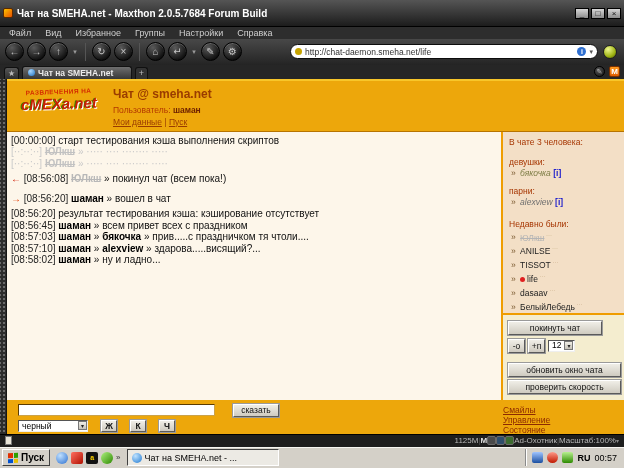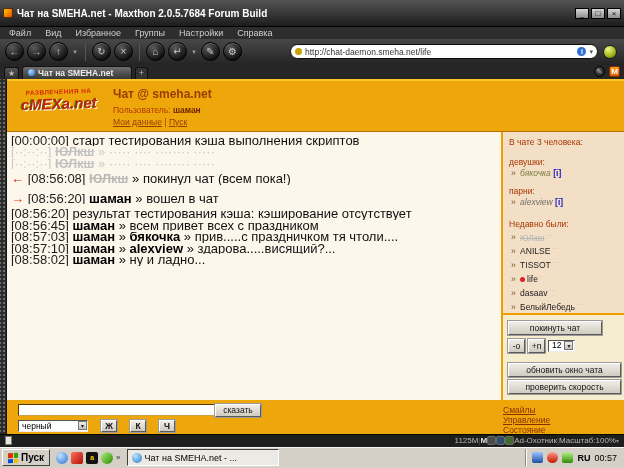"[00:00:00] старт тестирования кэша" .chatarea { font-size: 13px -> 10px }
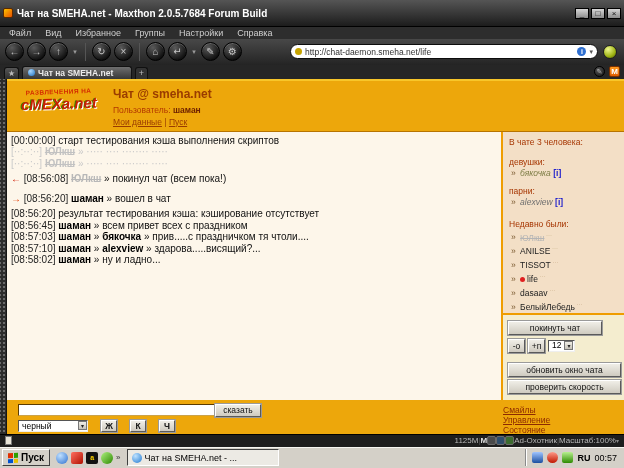"сказать" .compose-row1 { gap: 0 -> 18px }
